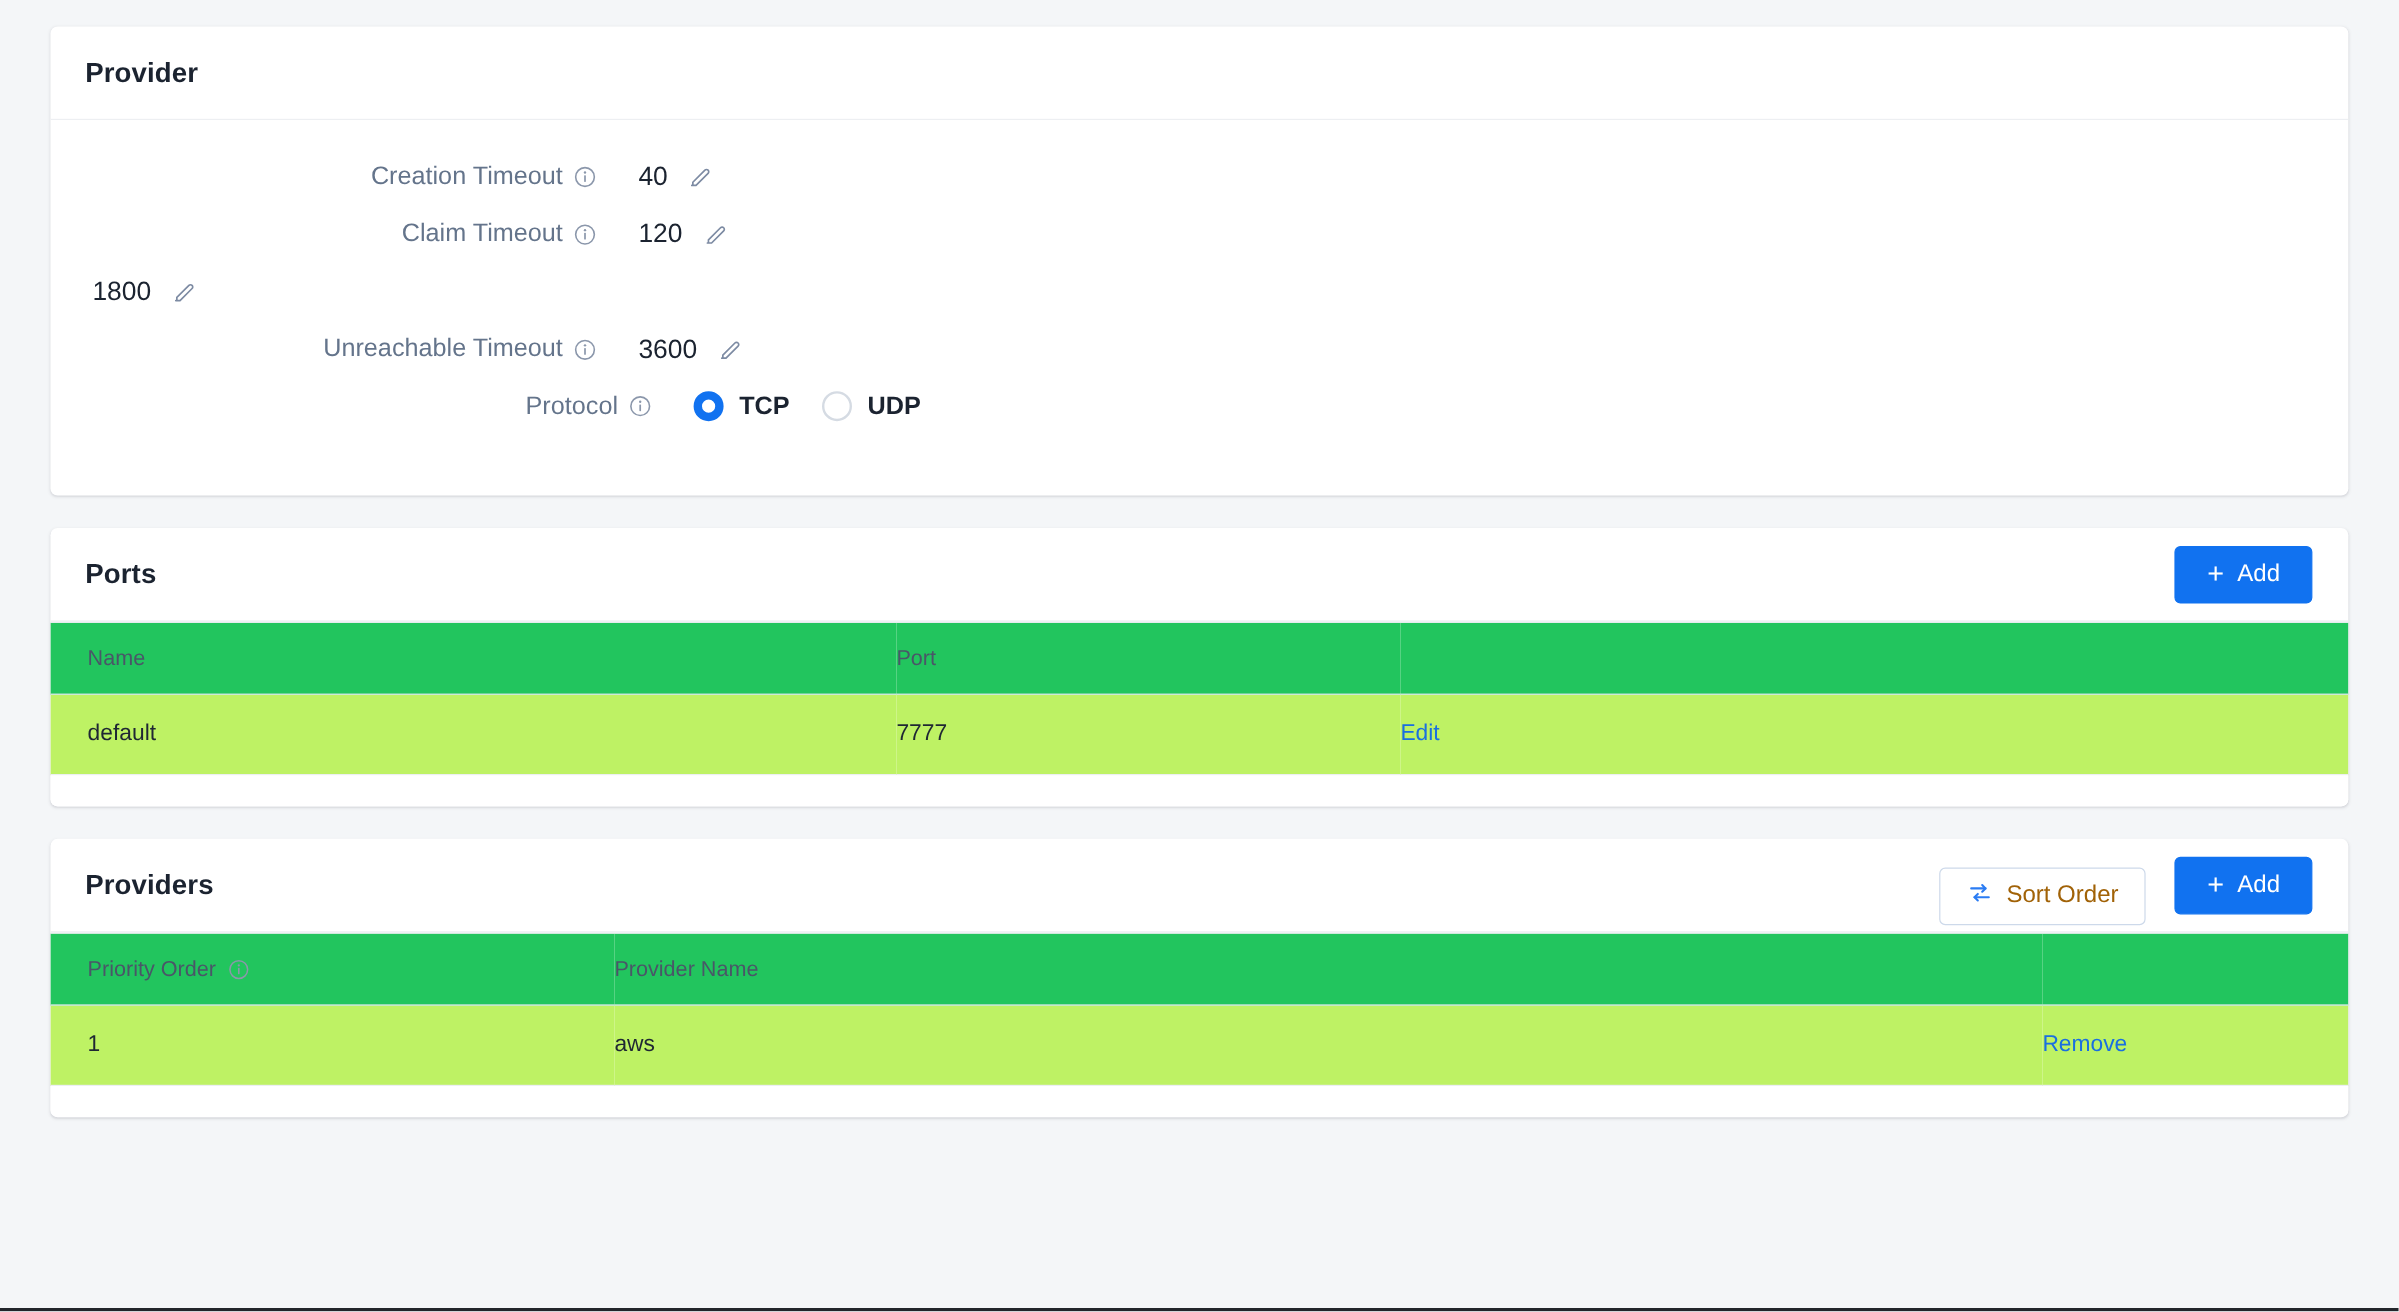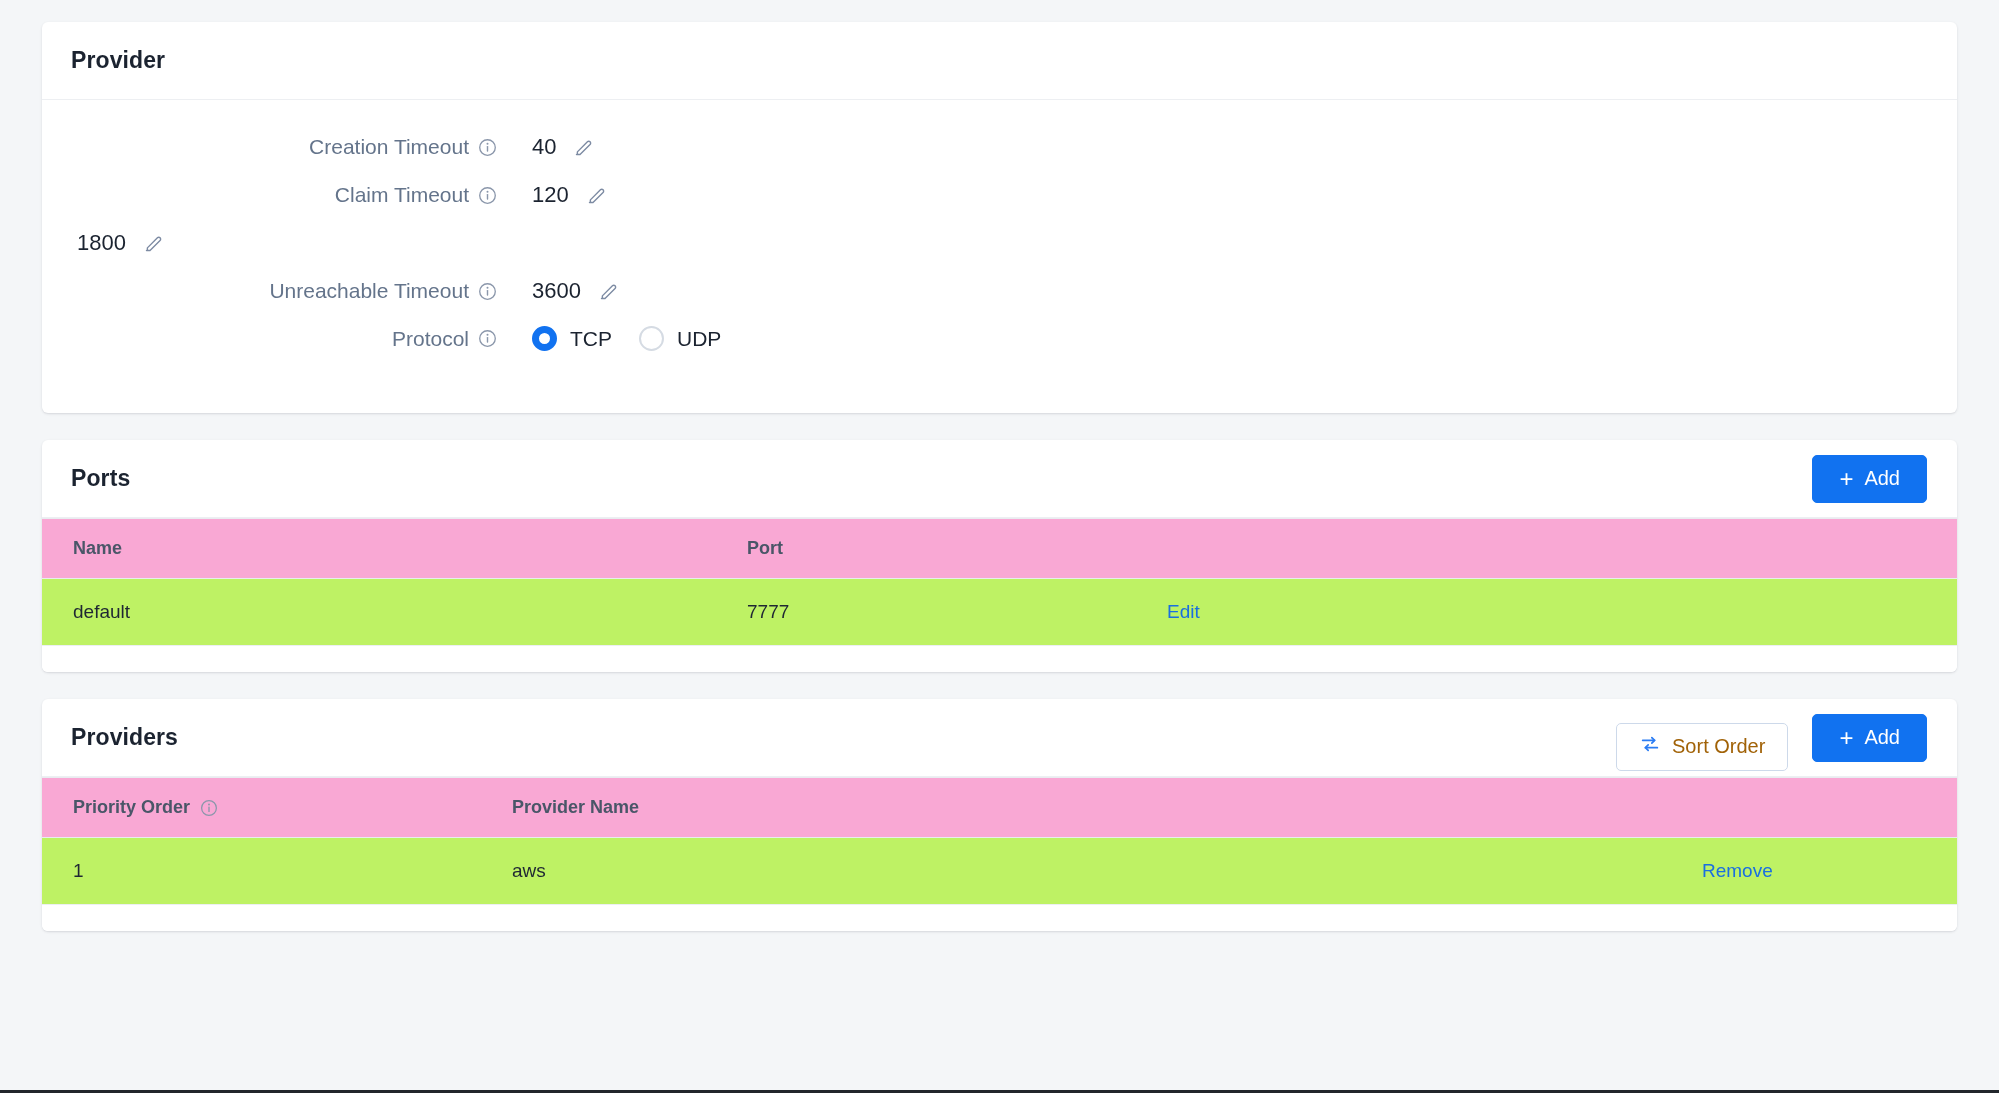"Protocol" .form-row:last-child { margin-left: none -> 46px }
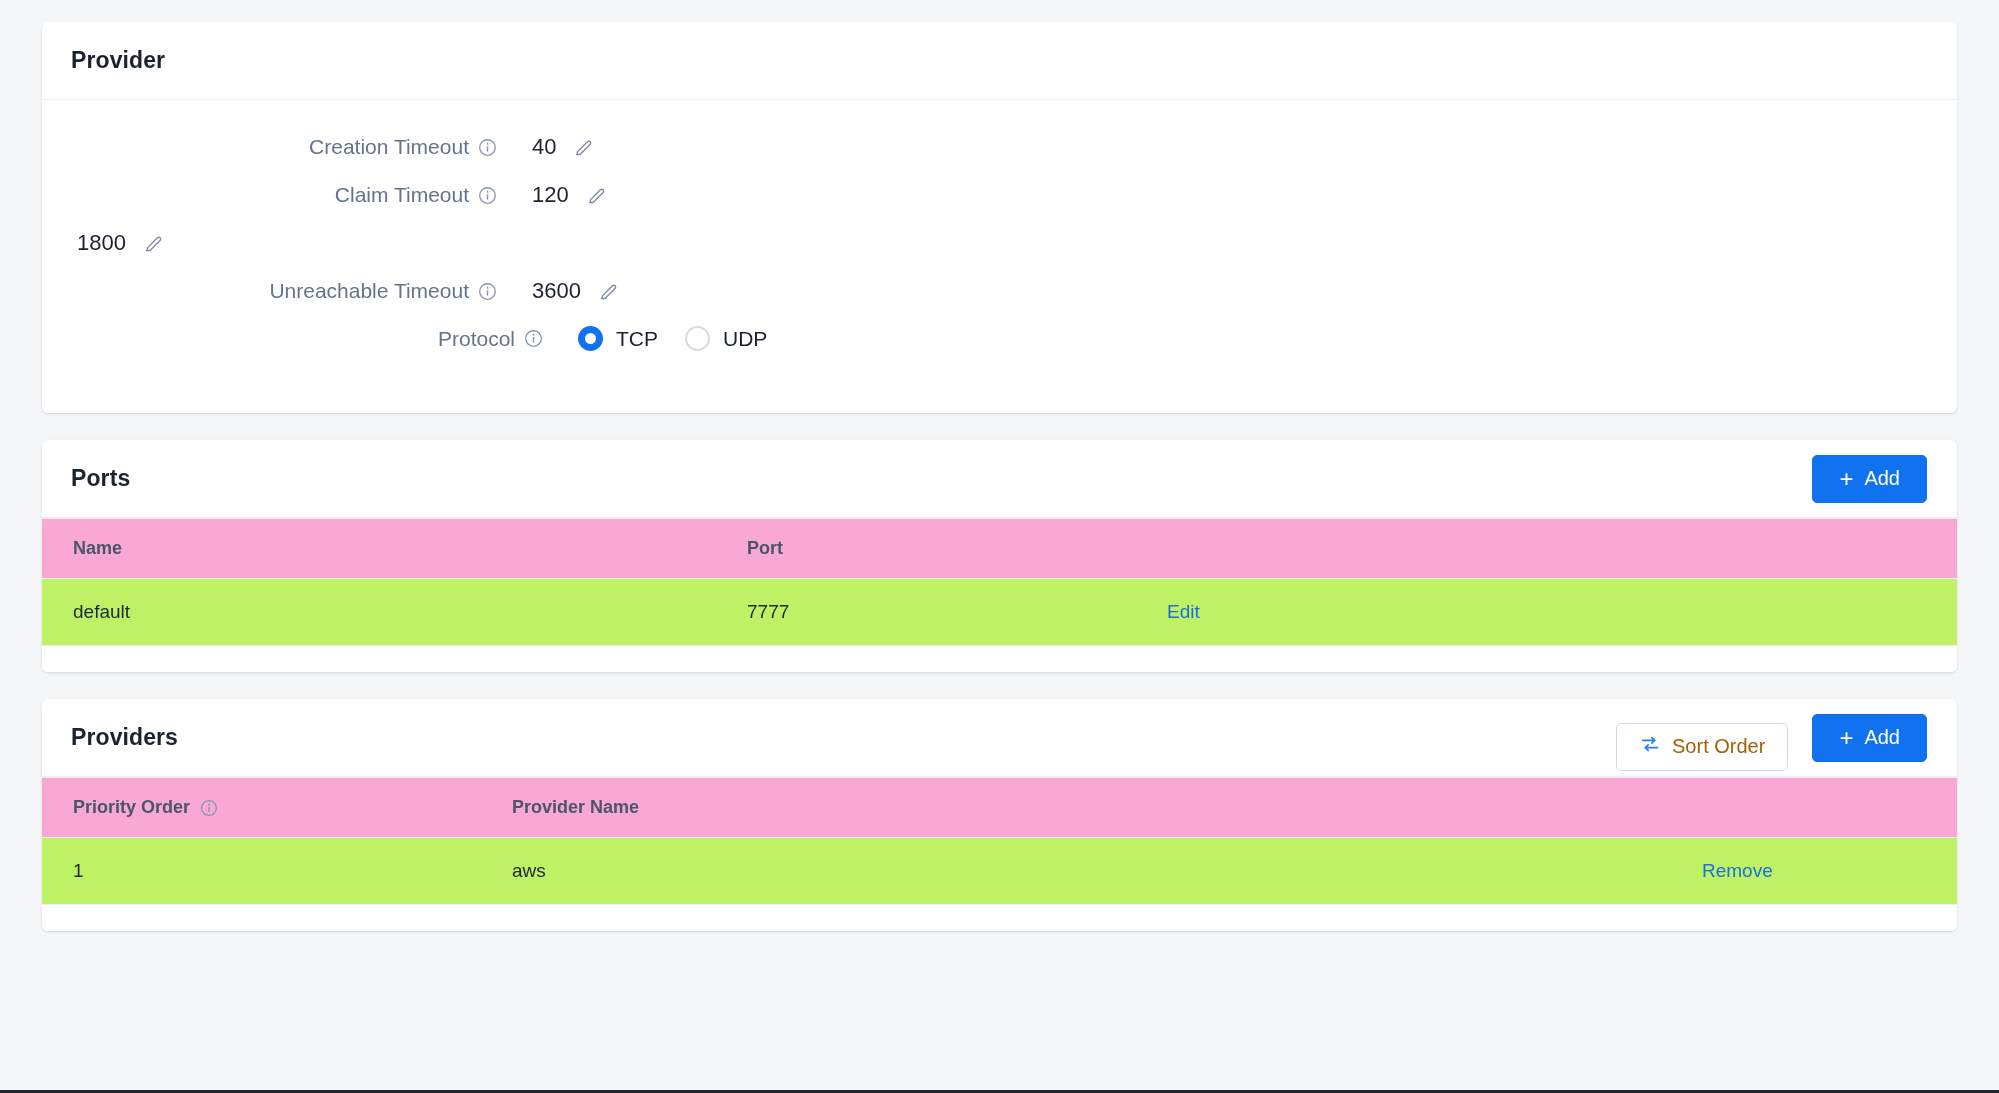"TCP" .radio-label { font-weight: 400 -> 700 }
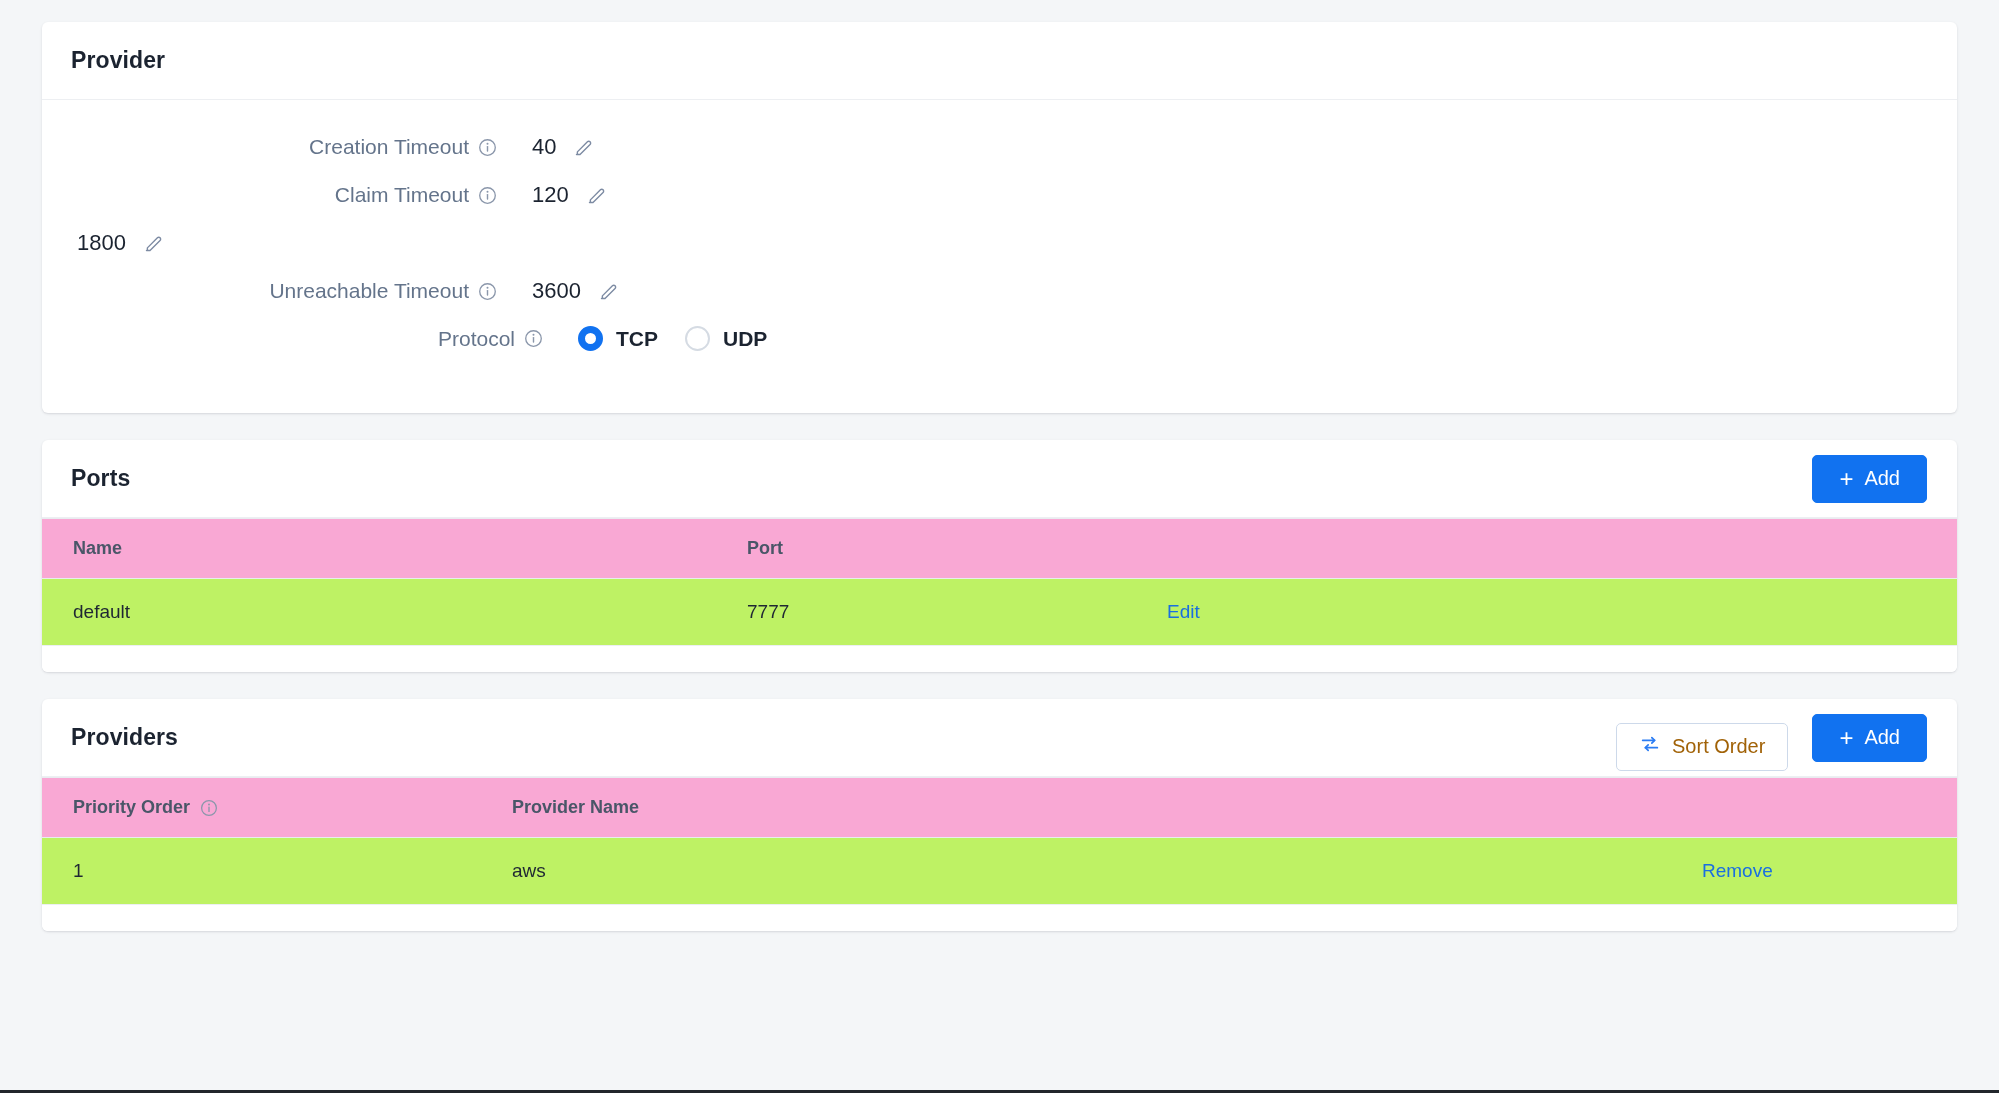"Name" thead th { background: #f9a8d4 -> #22c55e; font-weight: bold -> normal }
